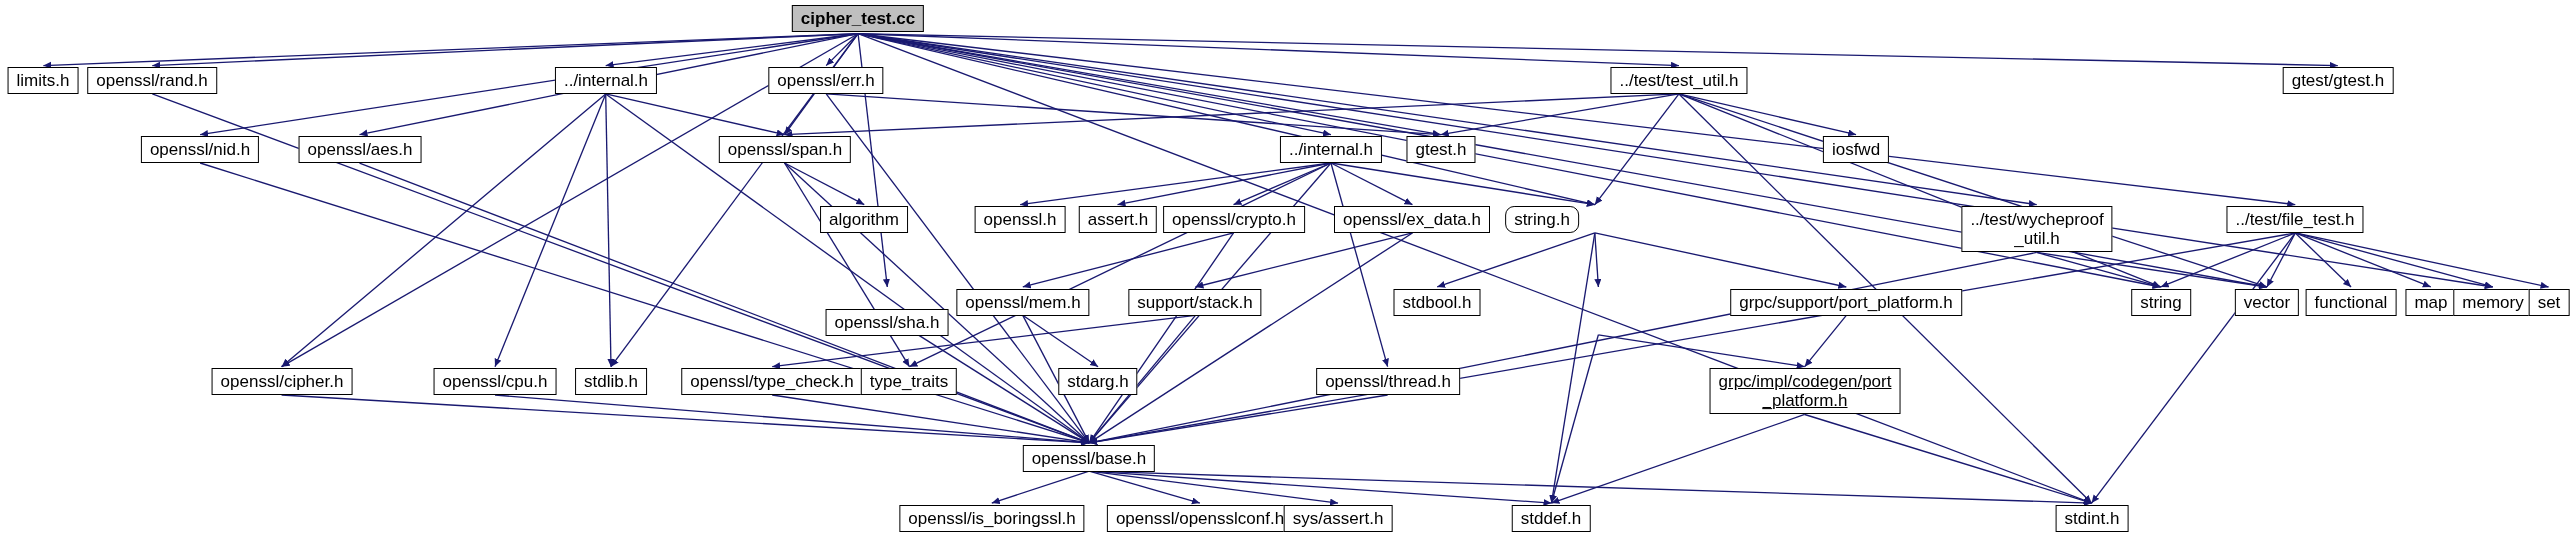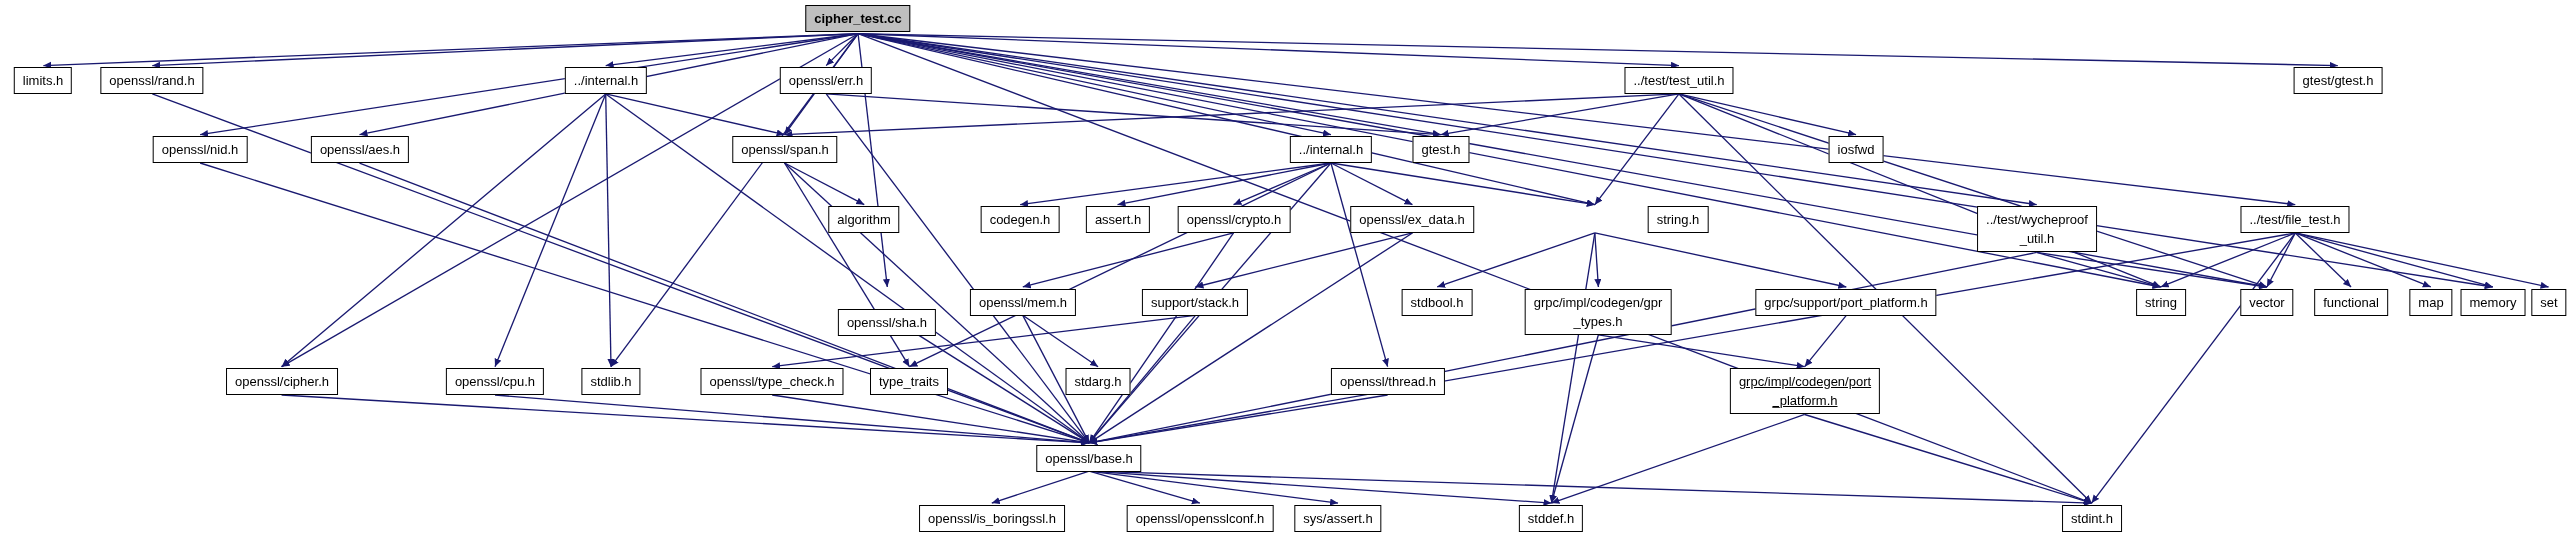"cipher_test.cc" .node { font-size: 13px -> 17px }
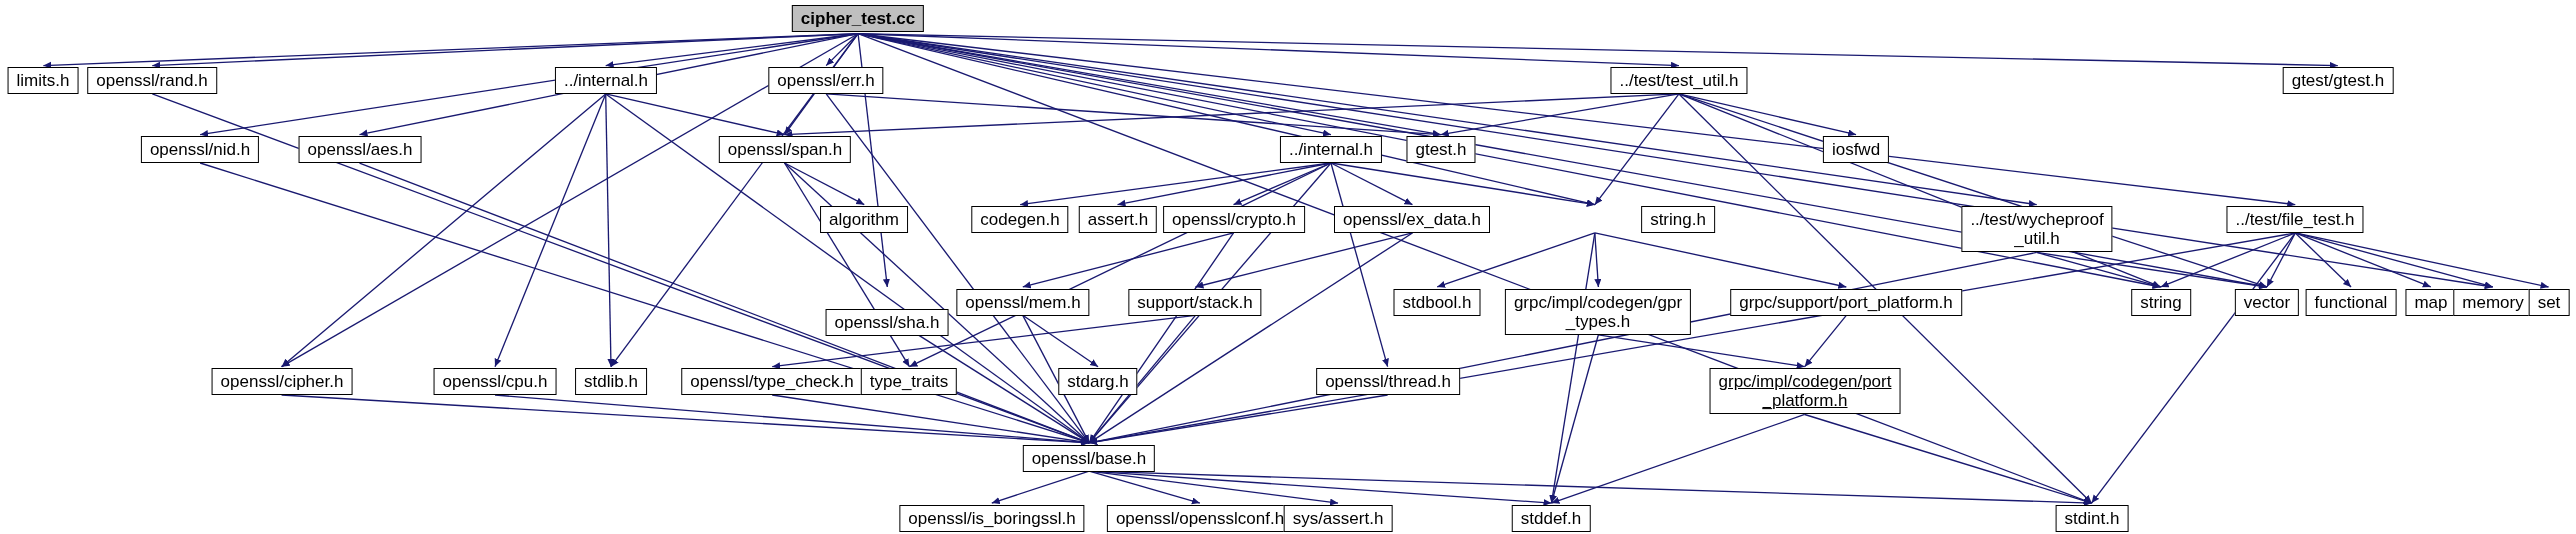"codegen.h" div.node { text: codegen.h -> openssl.h }
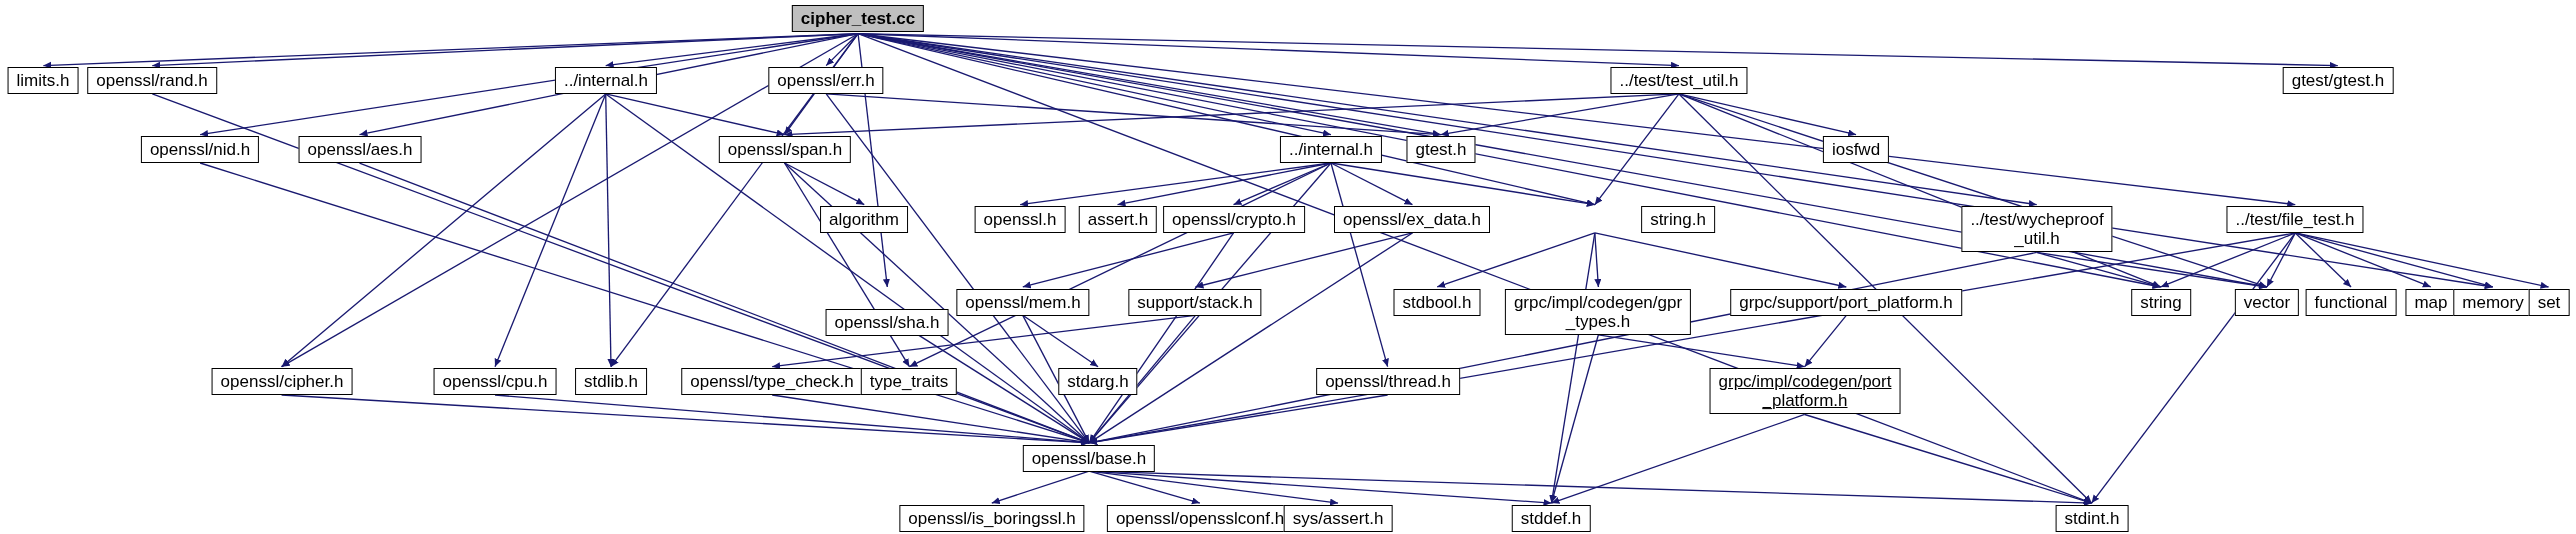"string.h" div.node { border-radius: none -> 9px; left: 1678px -> 1542px }
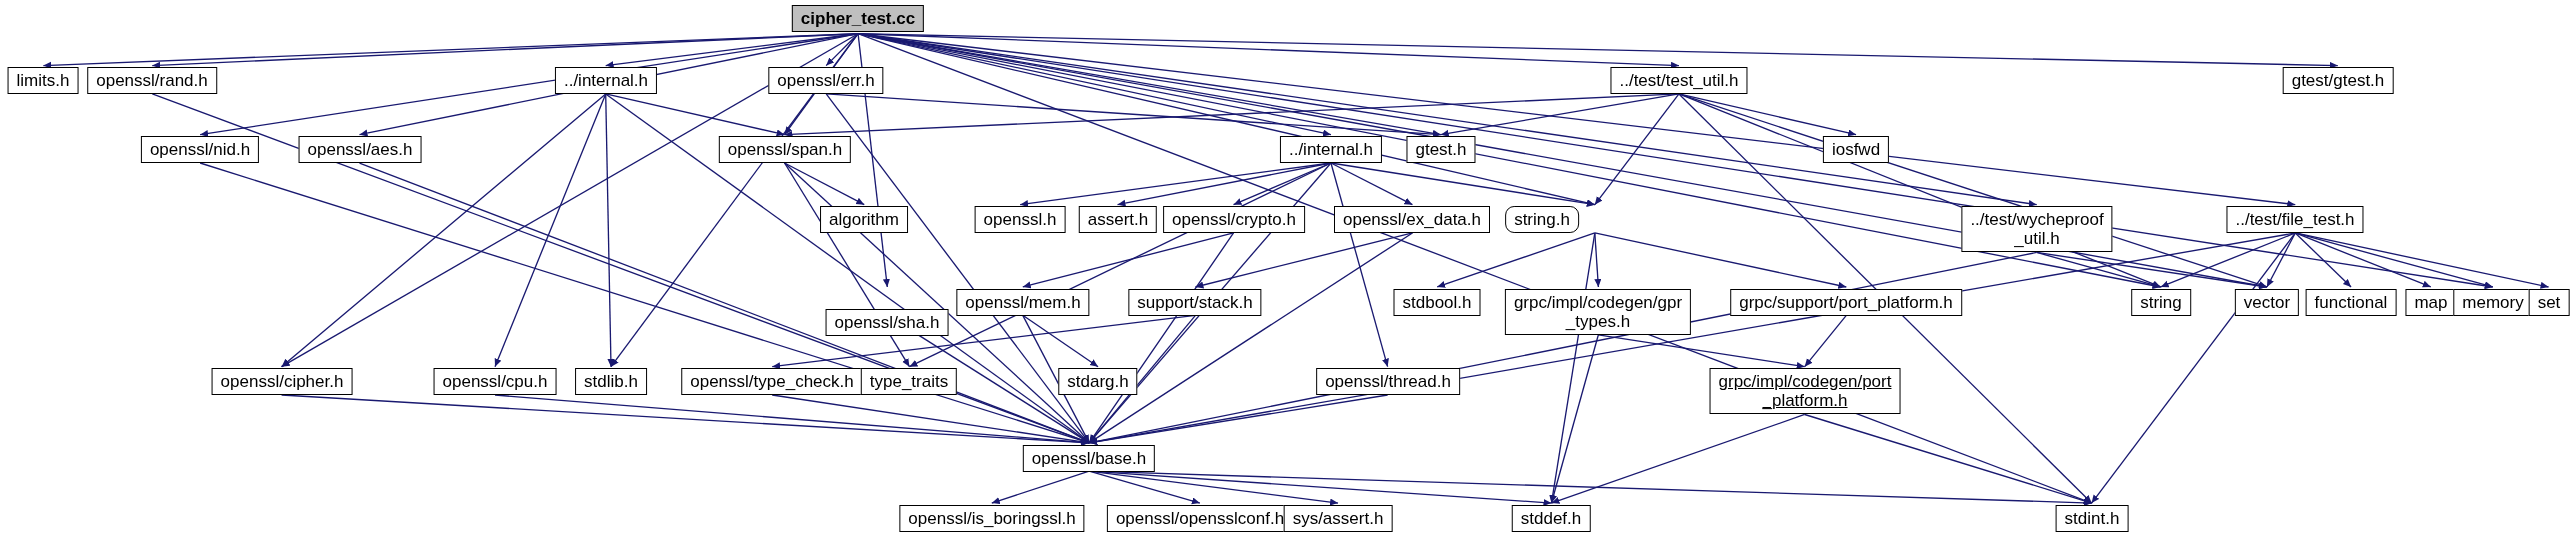"grpc/impl/codegen/gpr" div.node { html: <div>grpc/impl/codegen/gpr _types.h</div> -> none }
